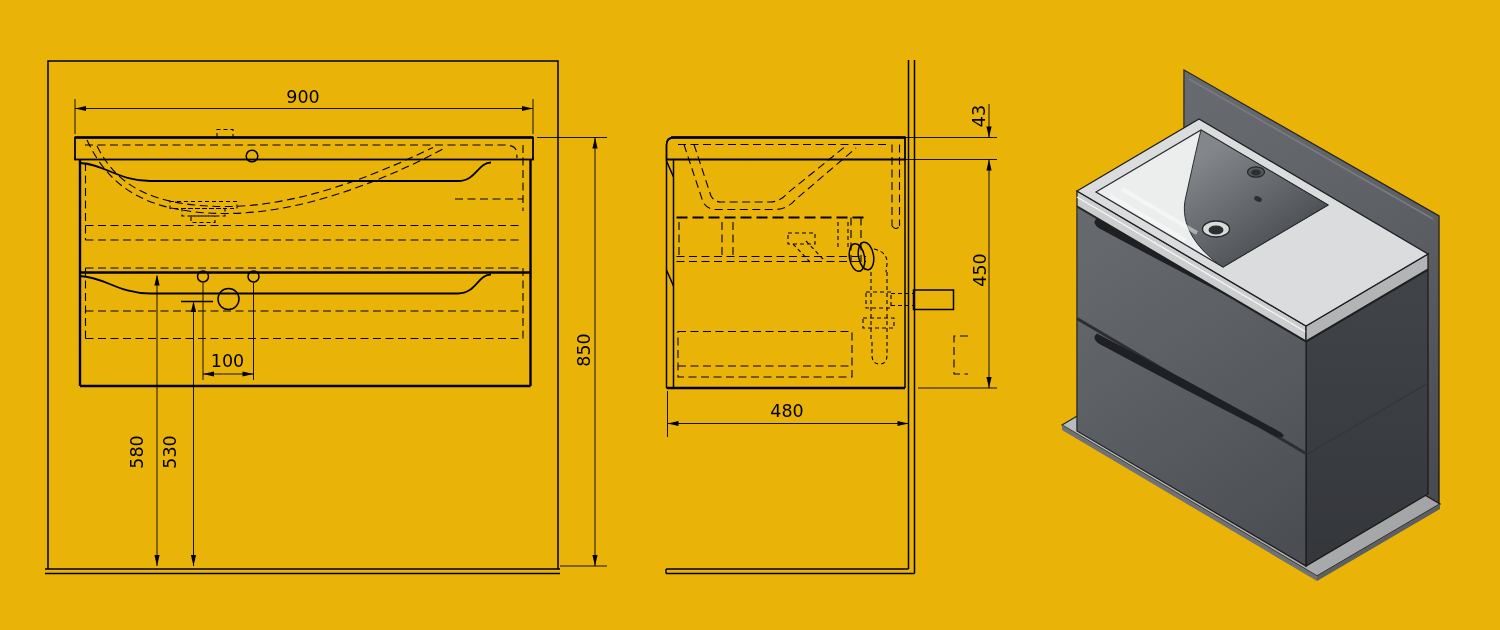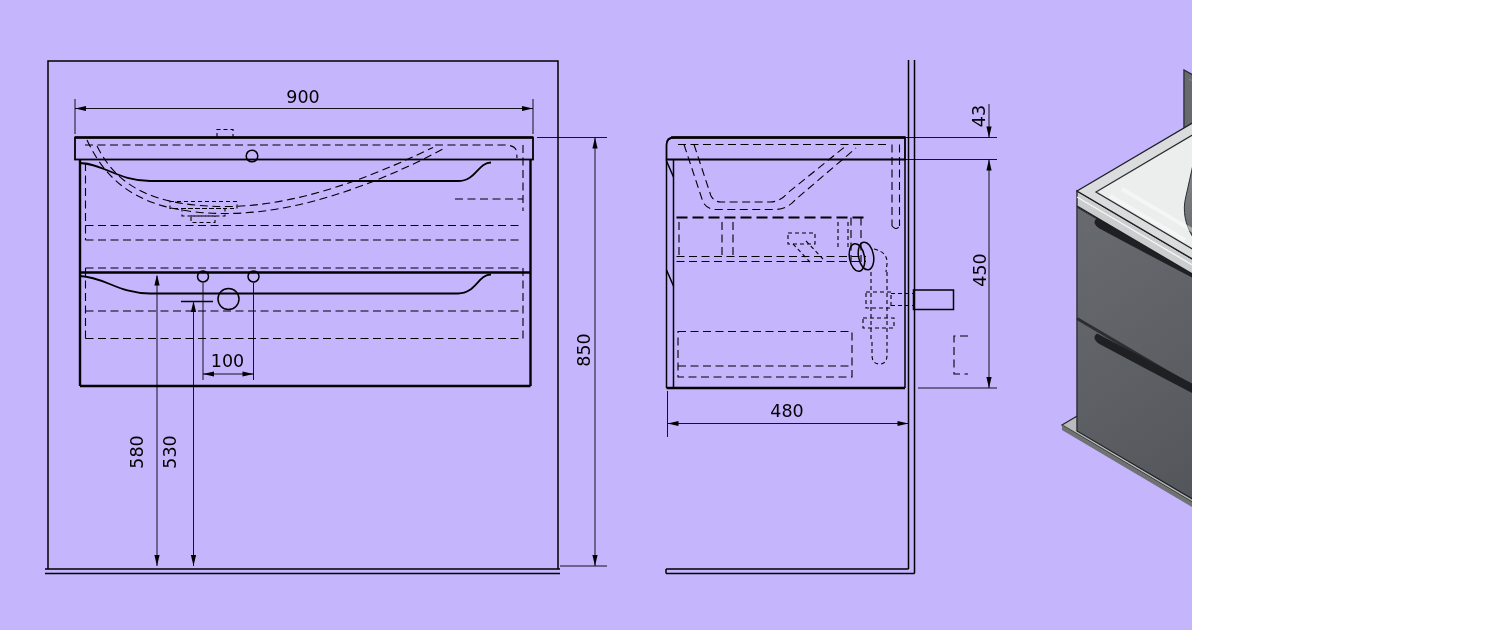"900" #stage { background: #c4b5fd -> #eab308; width: 1192px -> 1500px }
